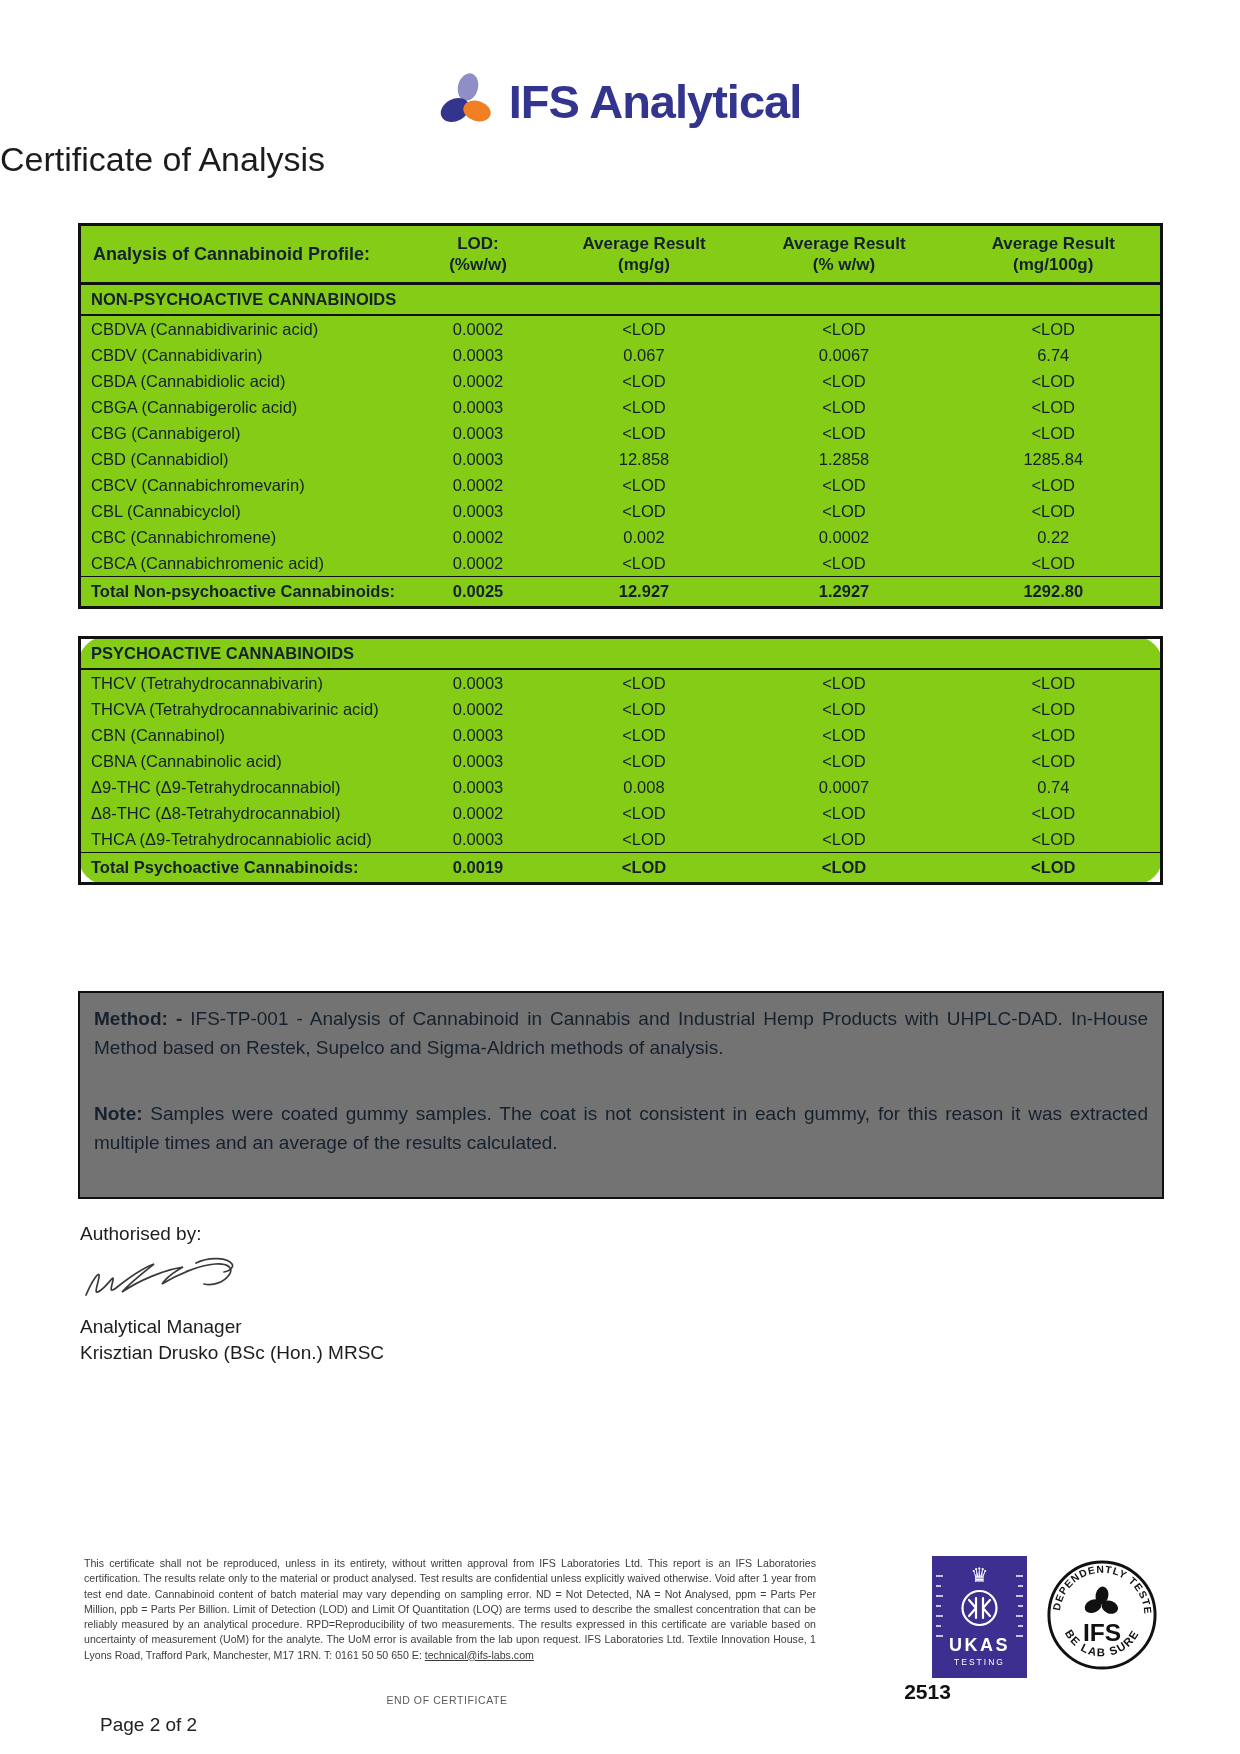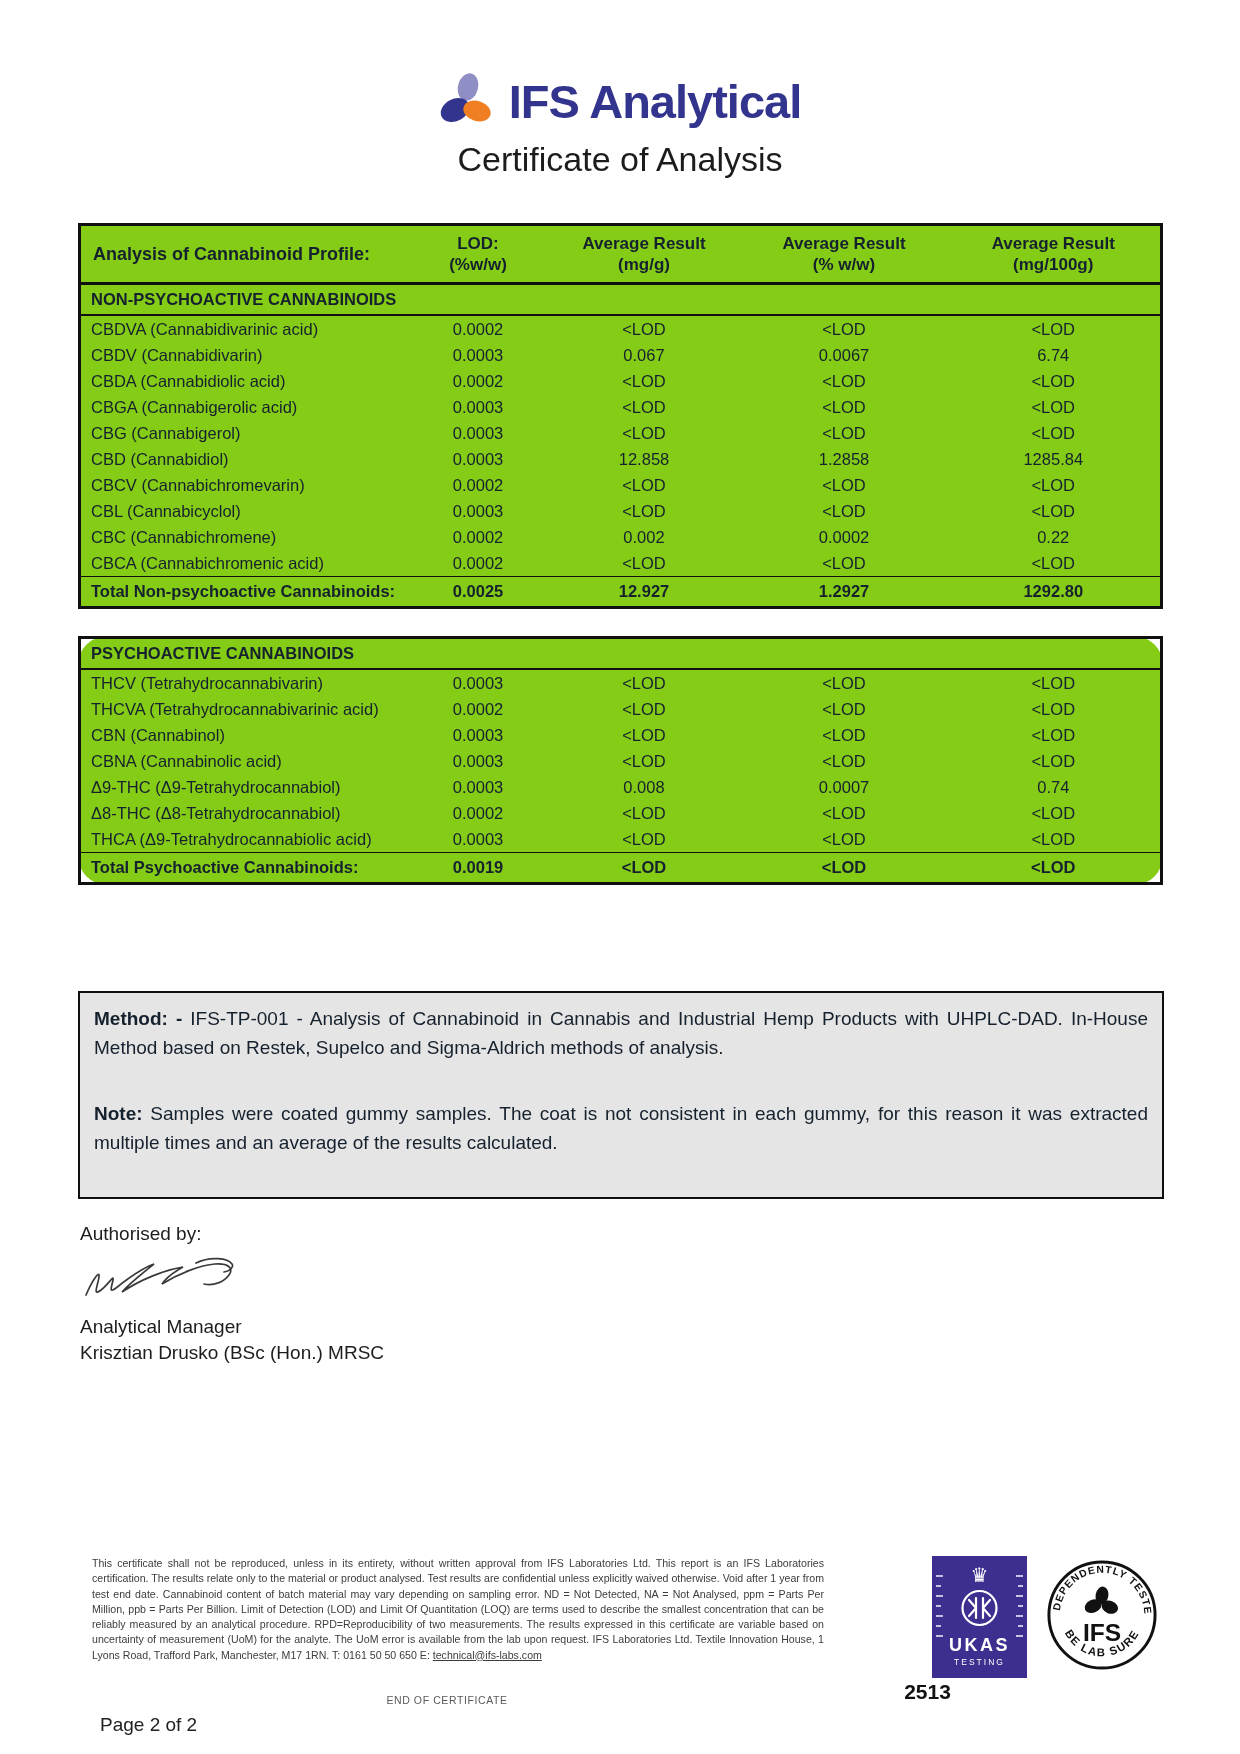"Certificate of Analysis" .doc-title { text-align: center -> none }
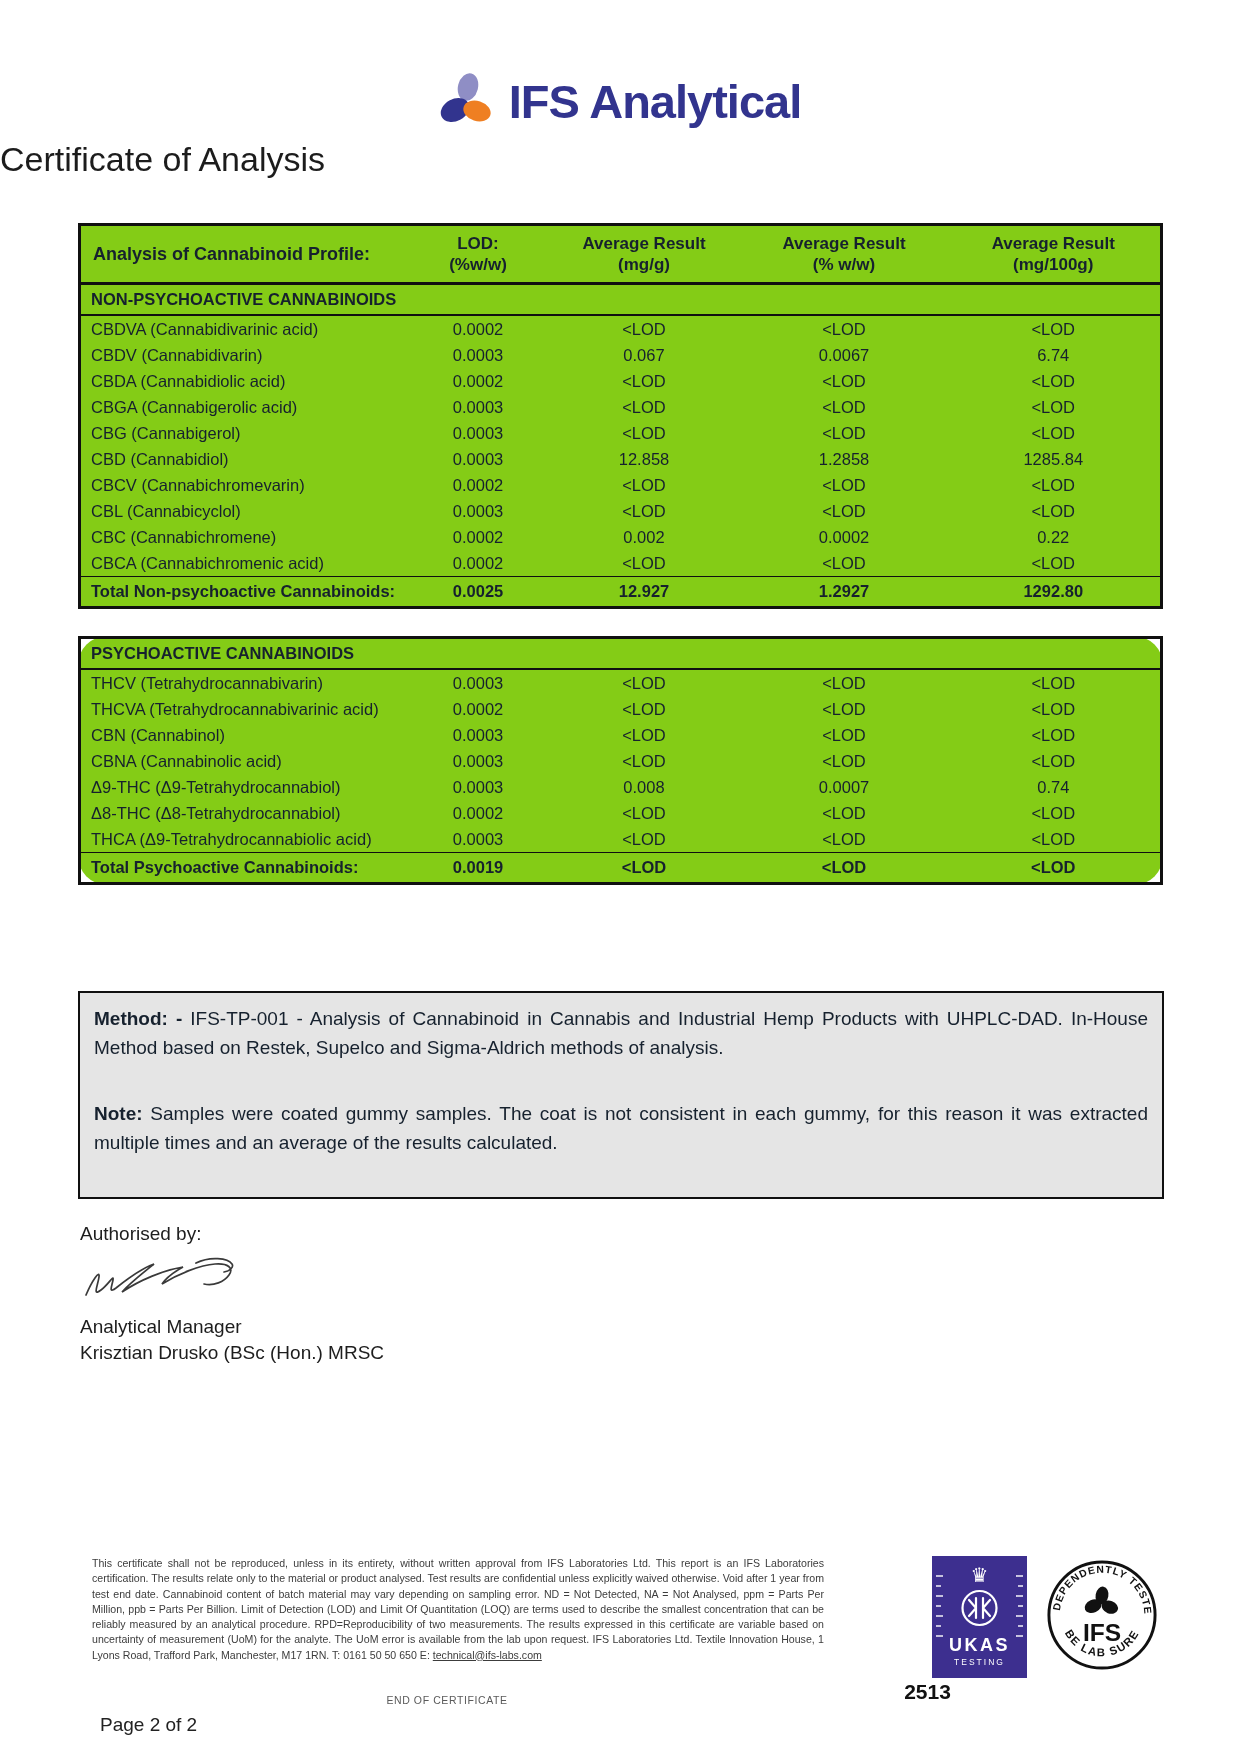"Method: - IFS-TP-001 - Analysis" .method-box { background: #e5e5e5 -> #737373 }
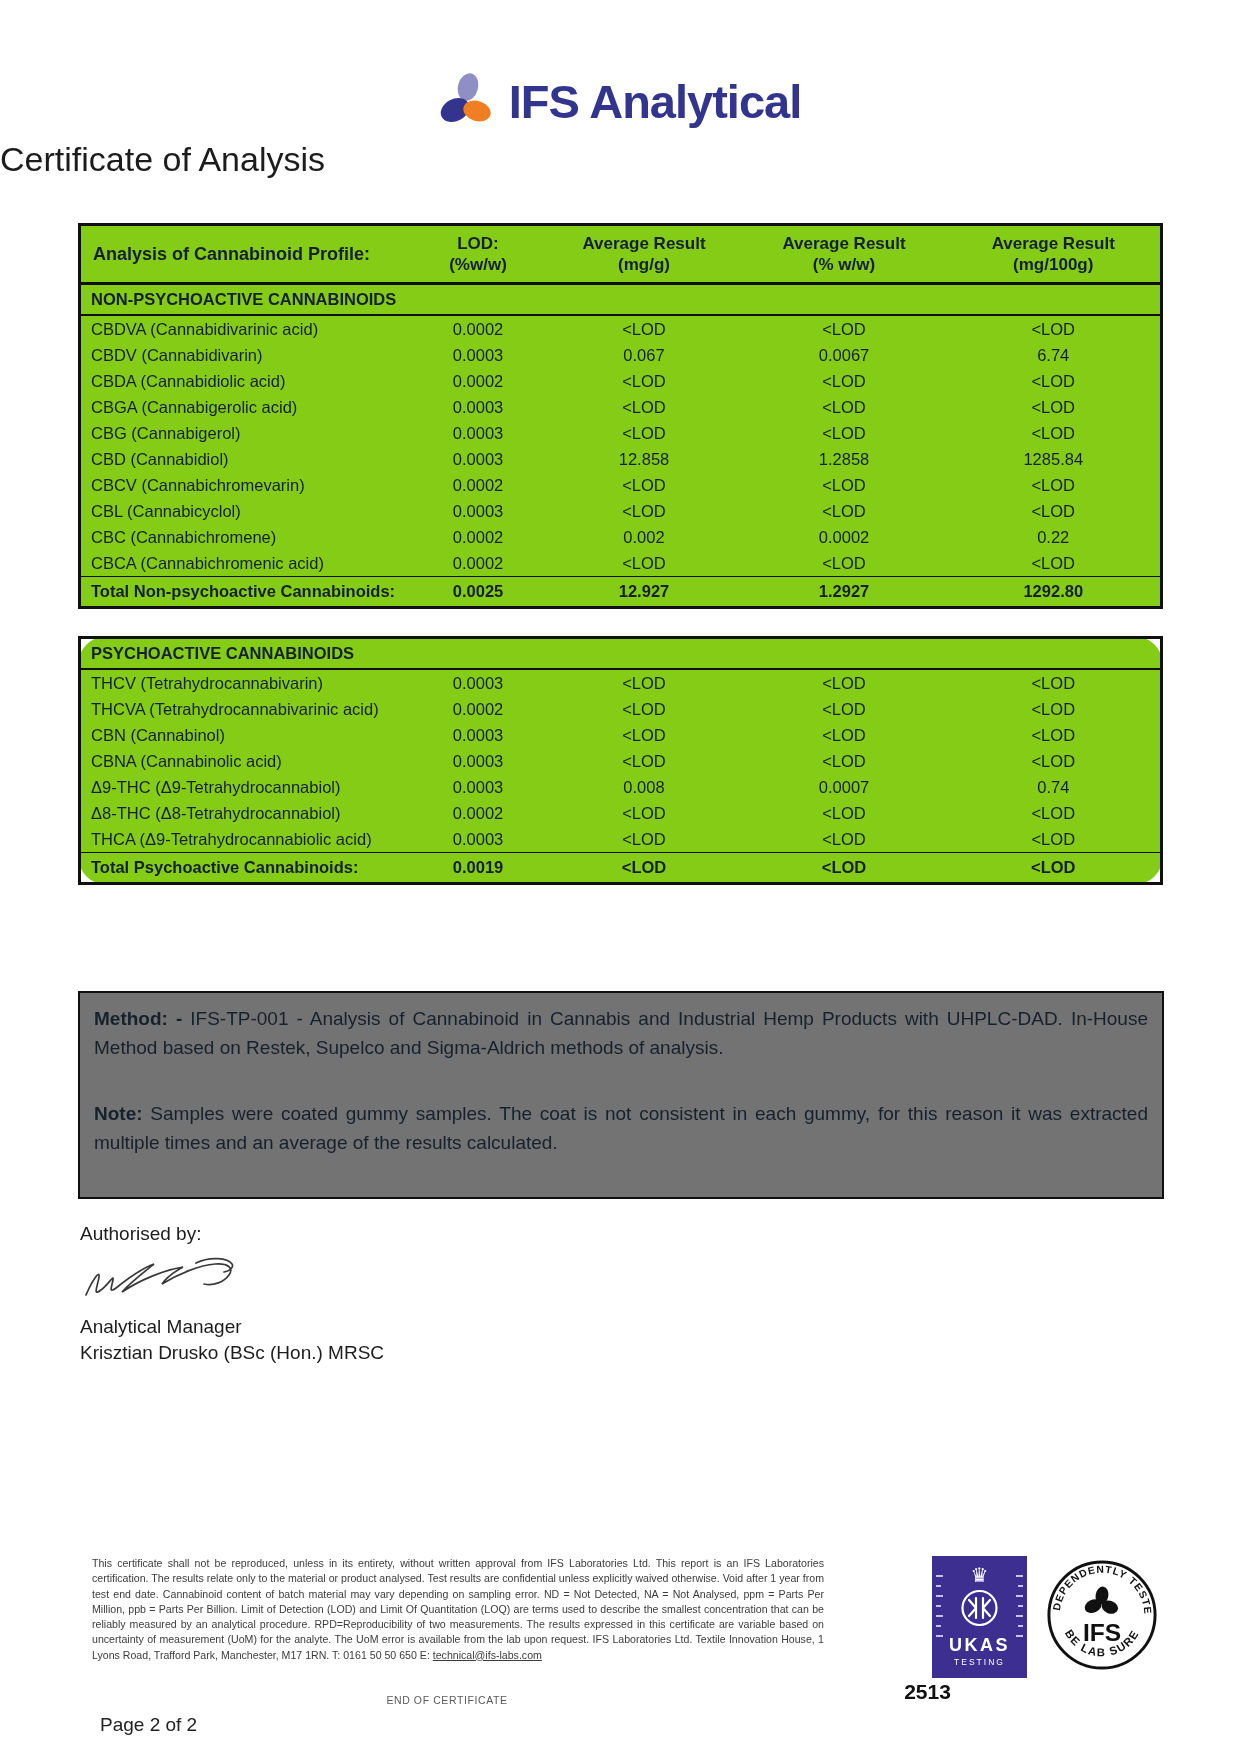"This certificate shall not be" .fineprint { left: 92px -> 84px }
